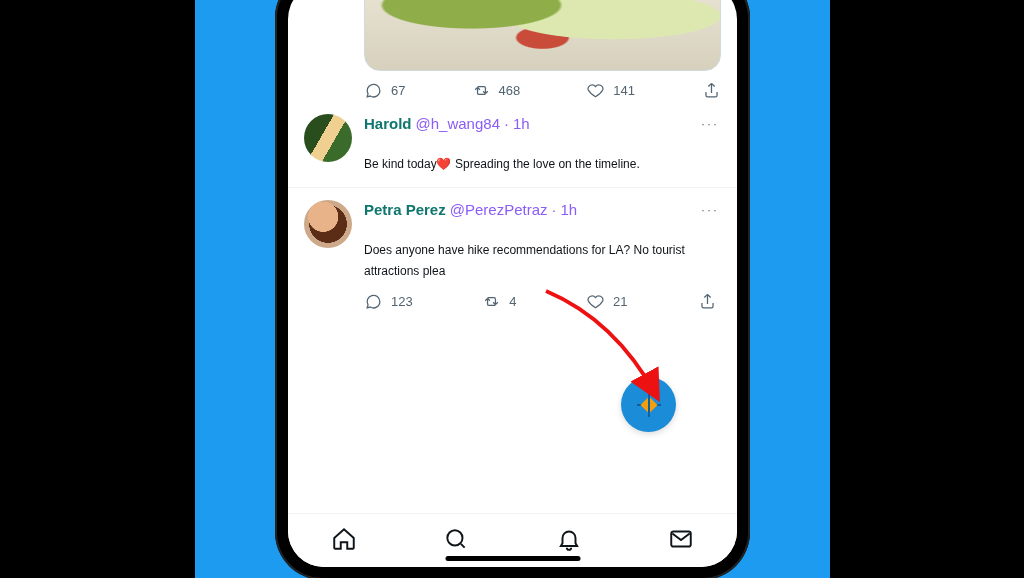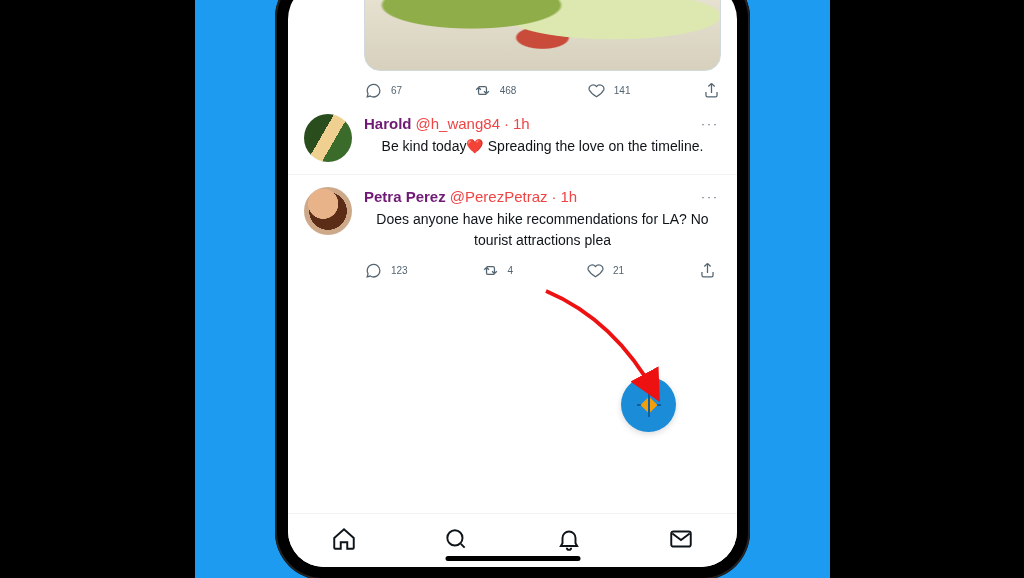"67" .actions { font-size: 10px -> 13px }
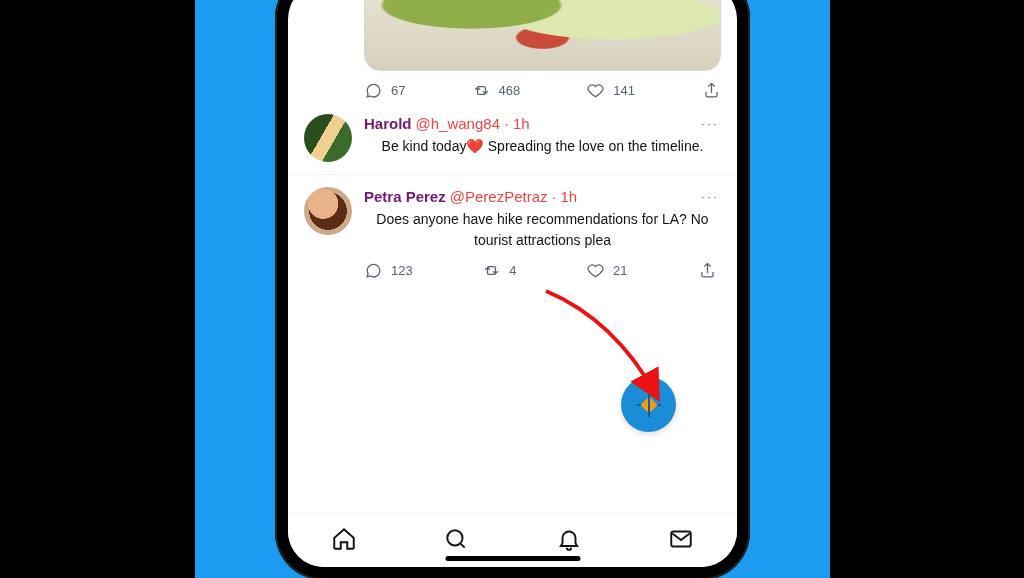"Harold" .name { color: #701a75 -> #0f766e }
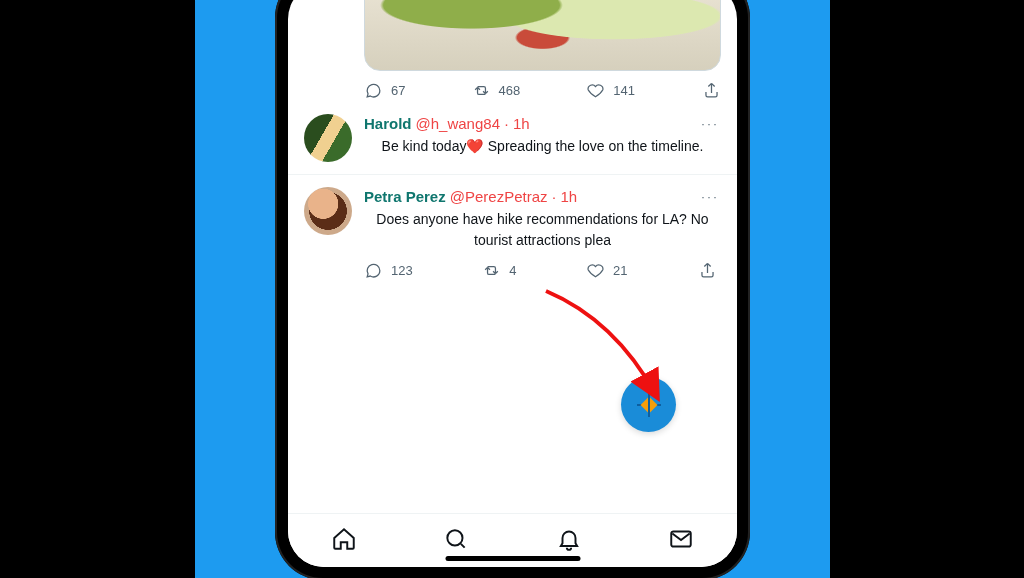"@h_wang84" .meta { color: #ef4444 -> #8b5cf6 }
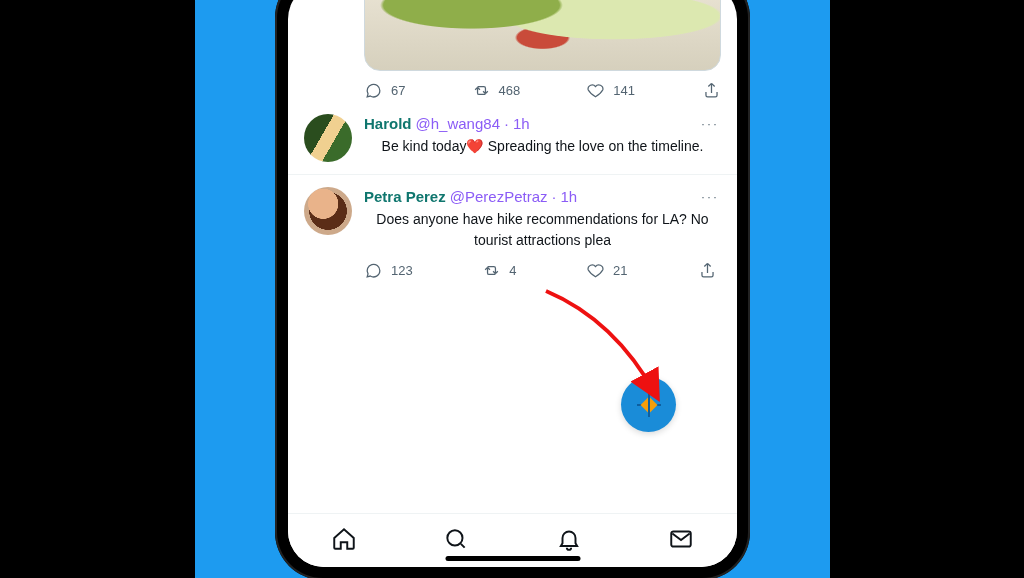"Be kind today❤️ Spreading the" .text { font-size: 14px -> 12px; margin-top: 2px -> 20px; text-align: center -> none }
